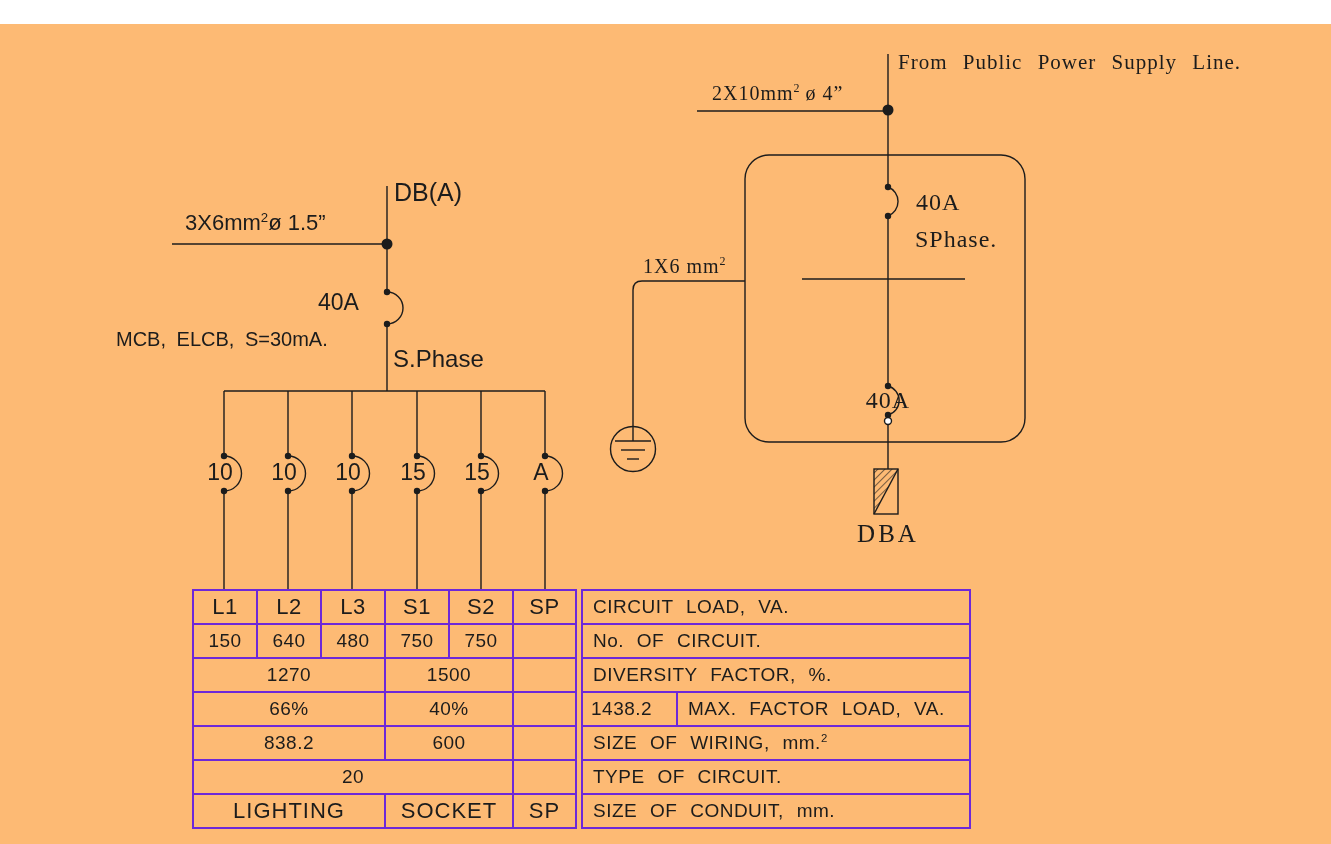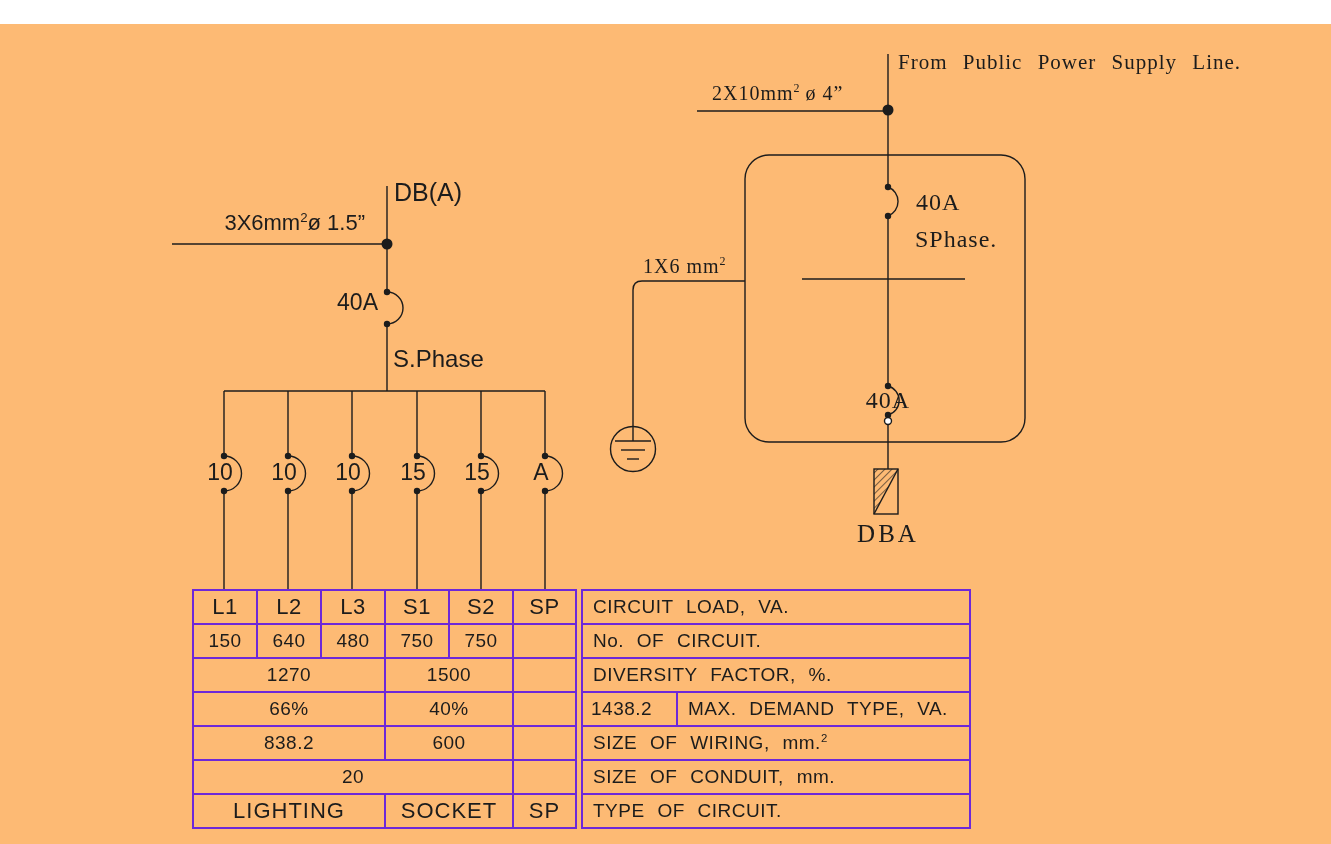"3X6mm2ø 1.5”" .rgt { text-align: right -> none }
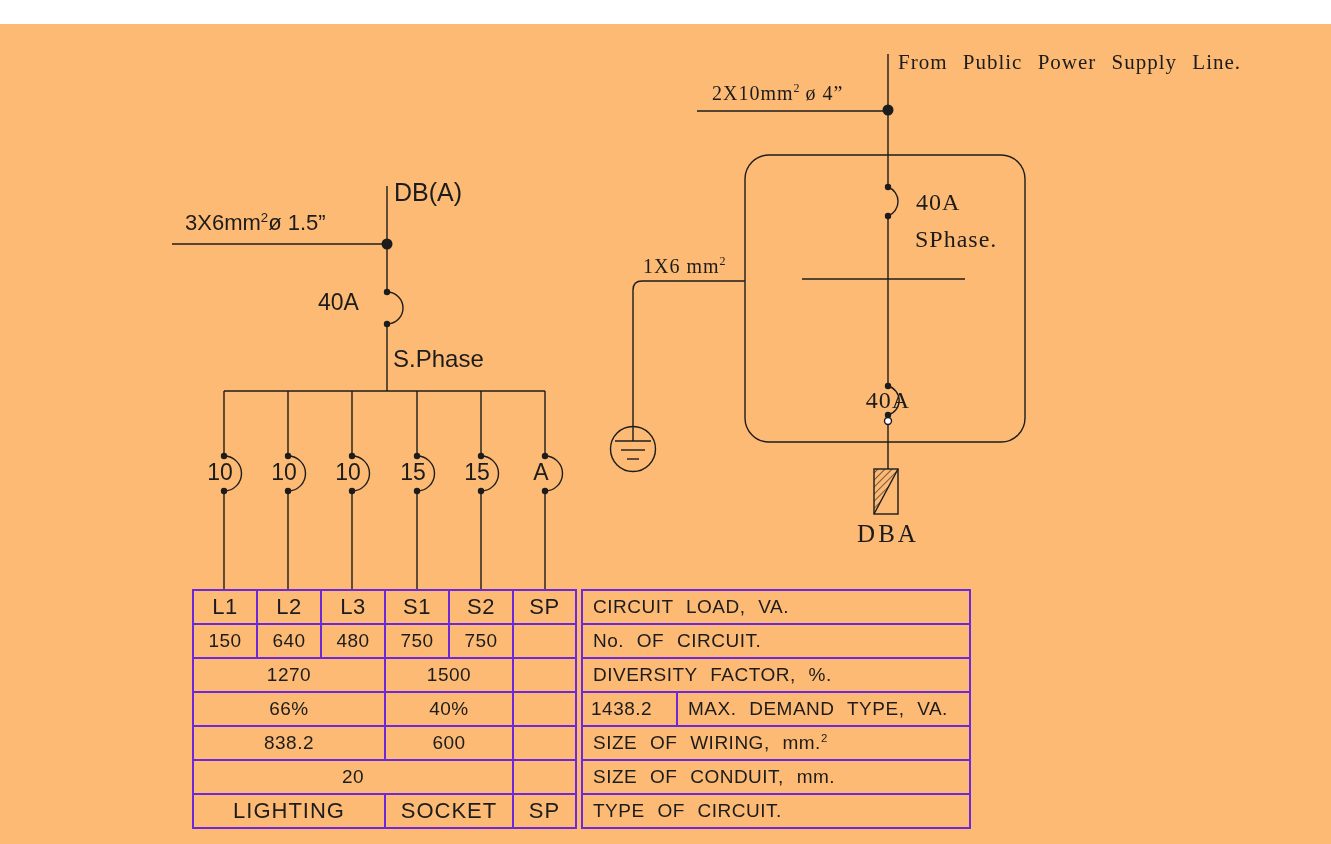"MCB, ELCB, S=30mA." div.lbl { html: none -> <div>MCB, ELCB, S=30mA.</div> }
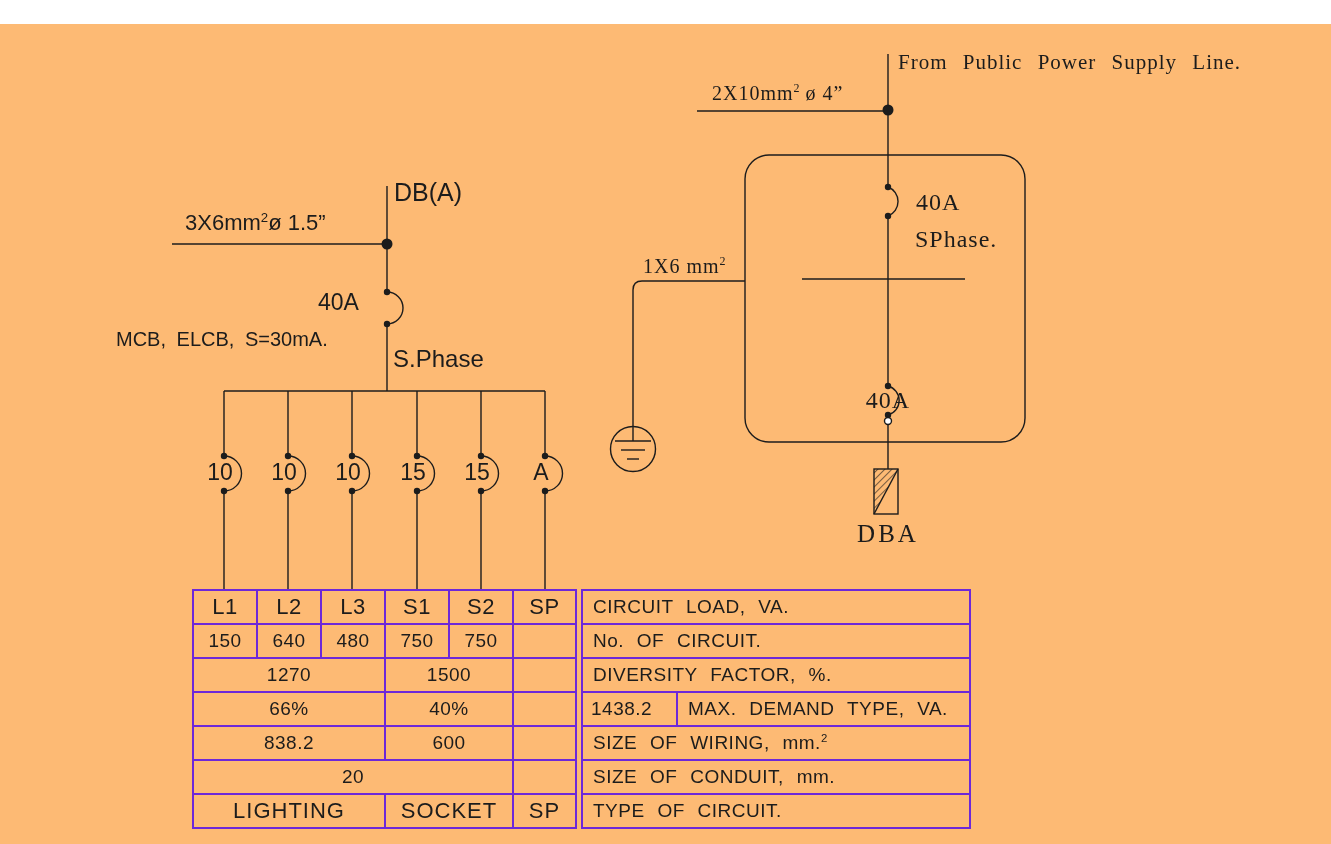"MAX. DEMAND TYPE, VA." td.rowlabel { text: DEMAND TYPE -> FACTOR LOAD }
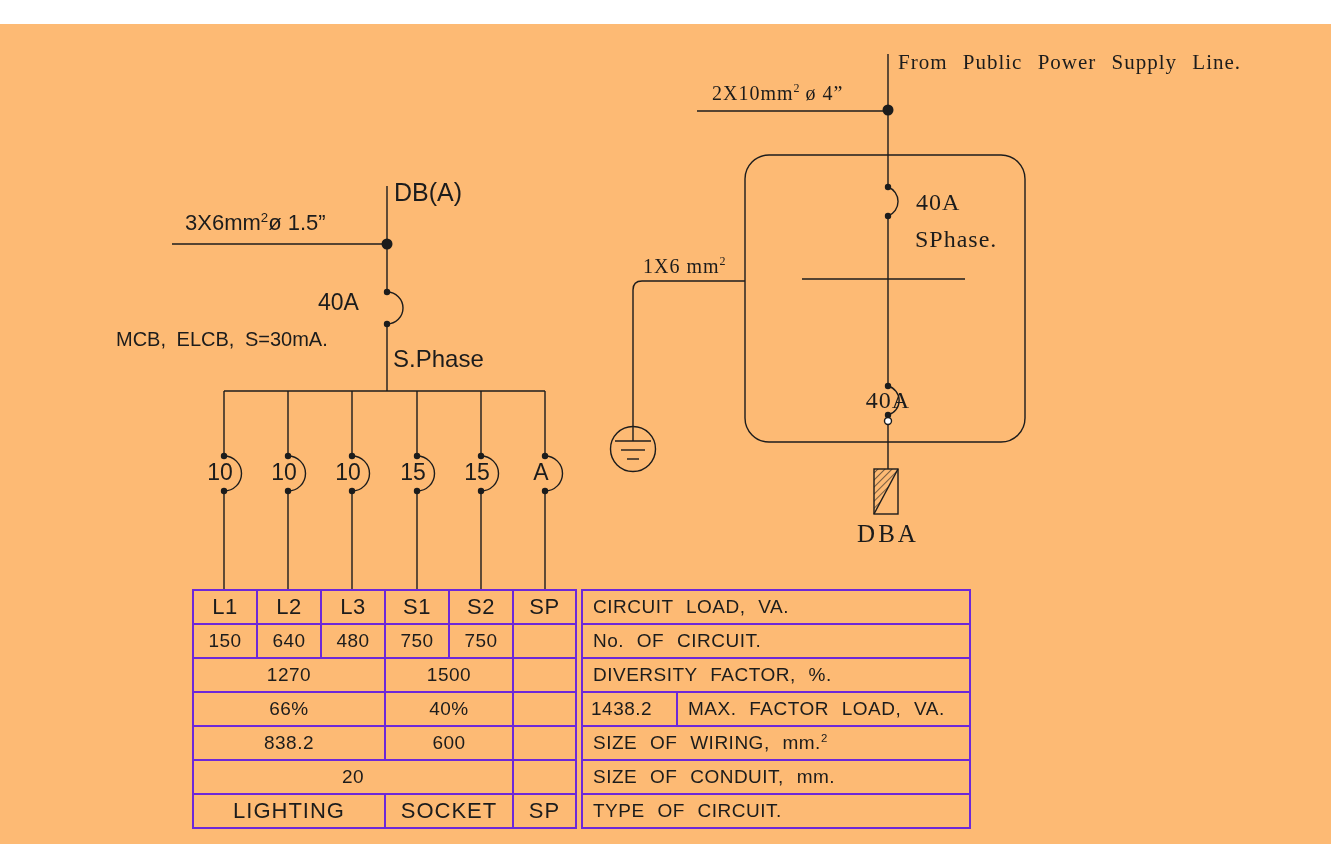"SIZE OF CONDUIT, mm." tr { order: before "TYPE OF CIRCUIT." -> after "TYPE OF CIRCUIT." }
